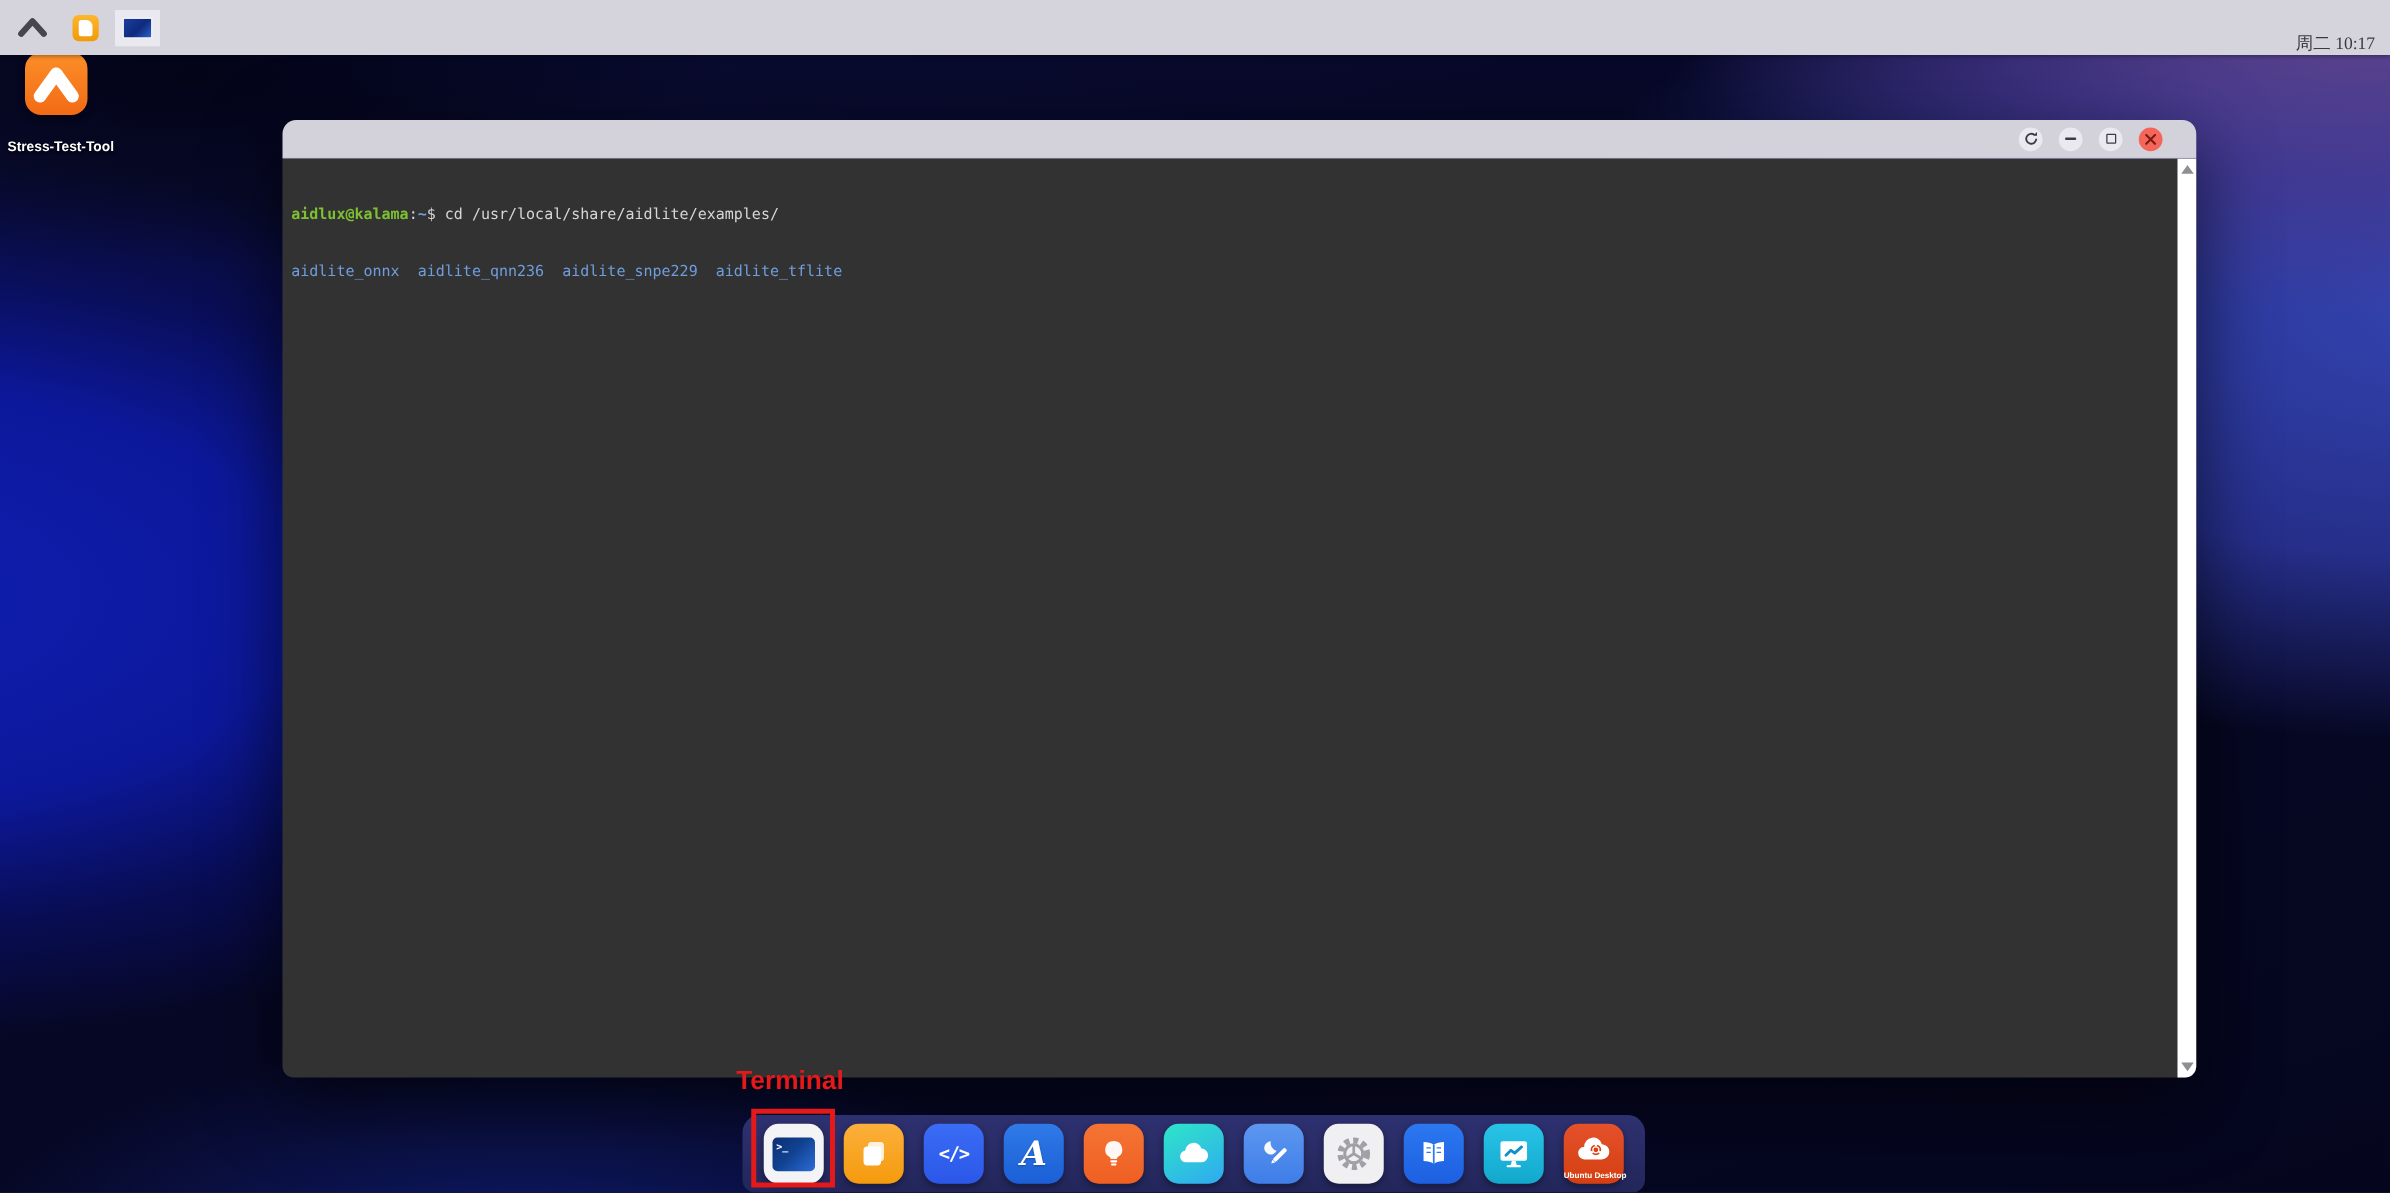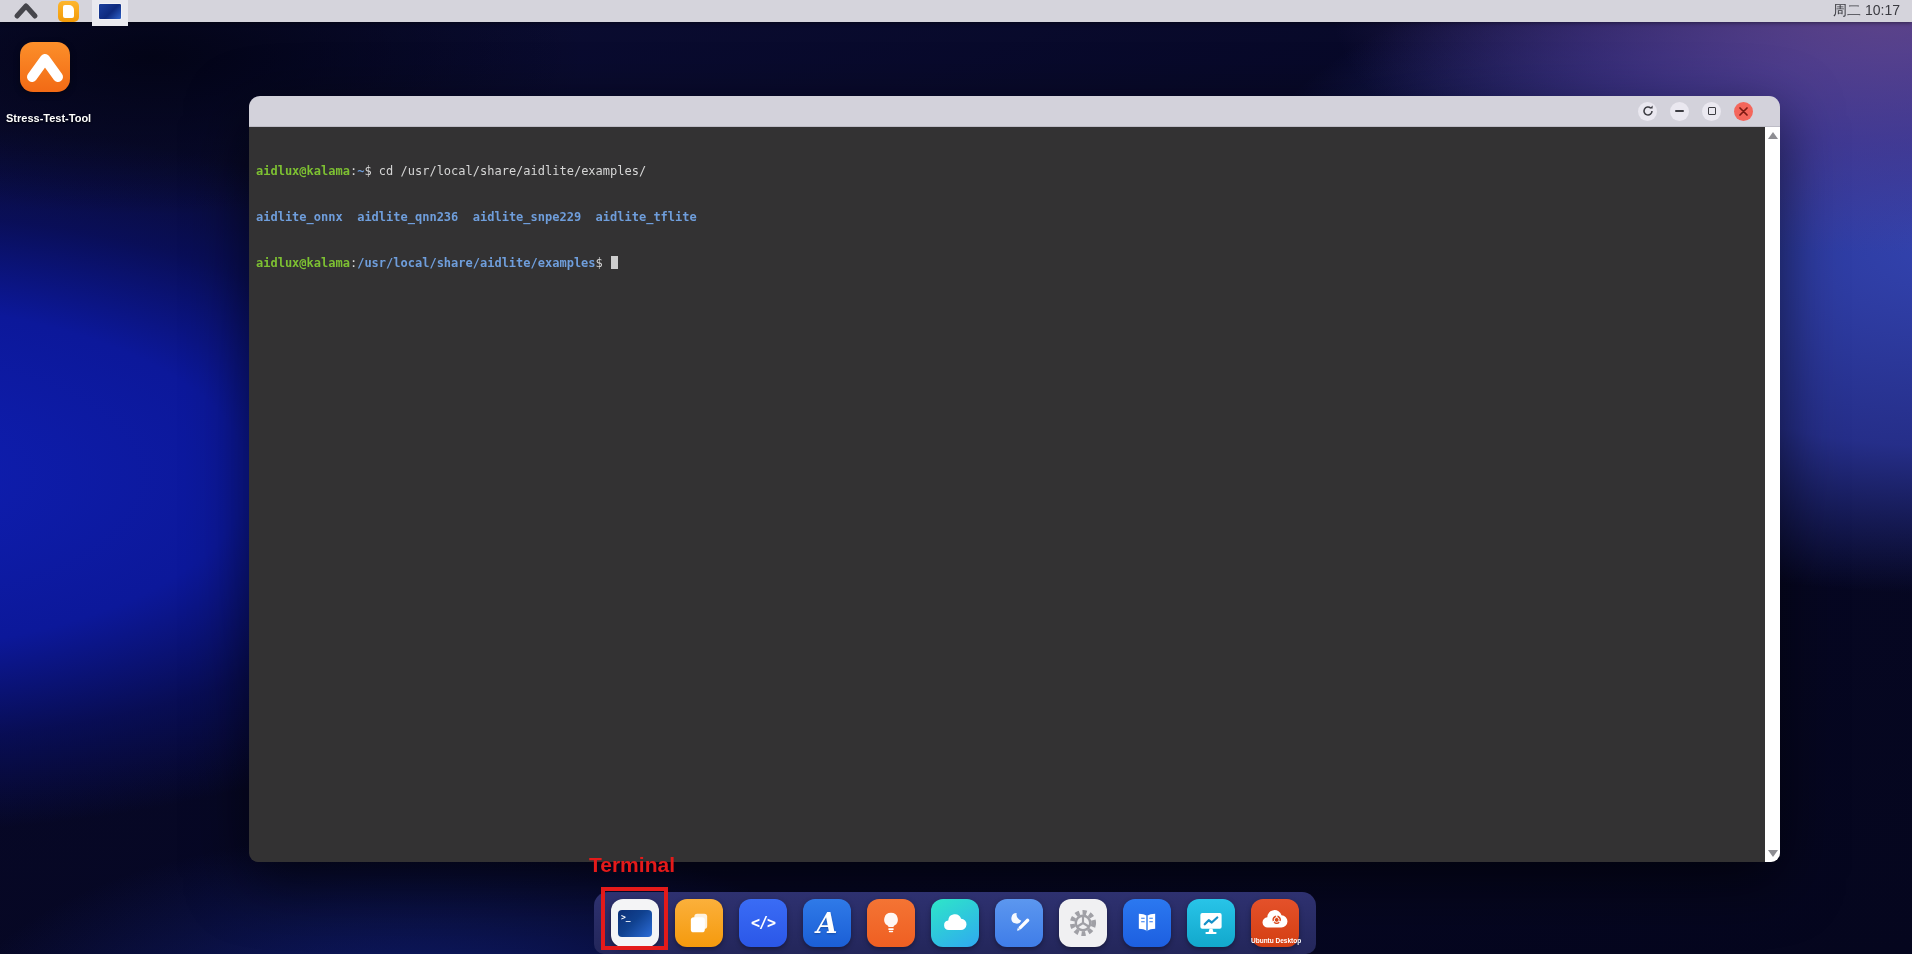"周二 10:17" .topbar { align-items: center -> flex-end; font-family: none -> Liberation Serif, serif; height: 22px -> 44px }
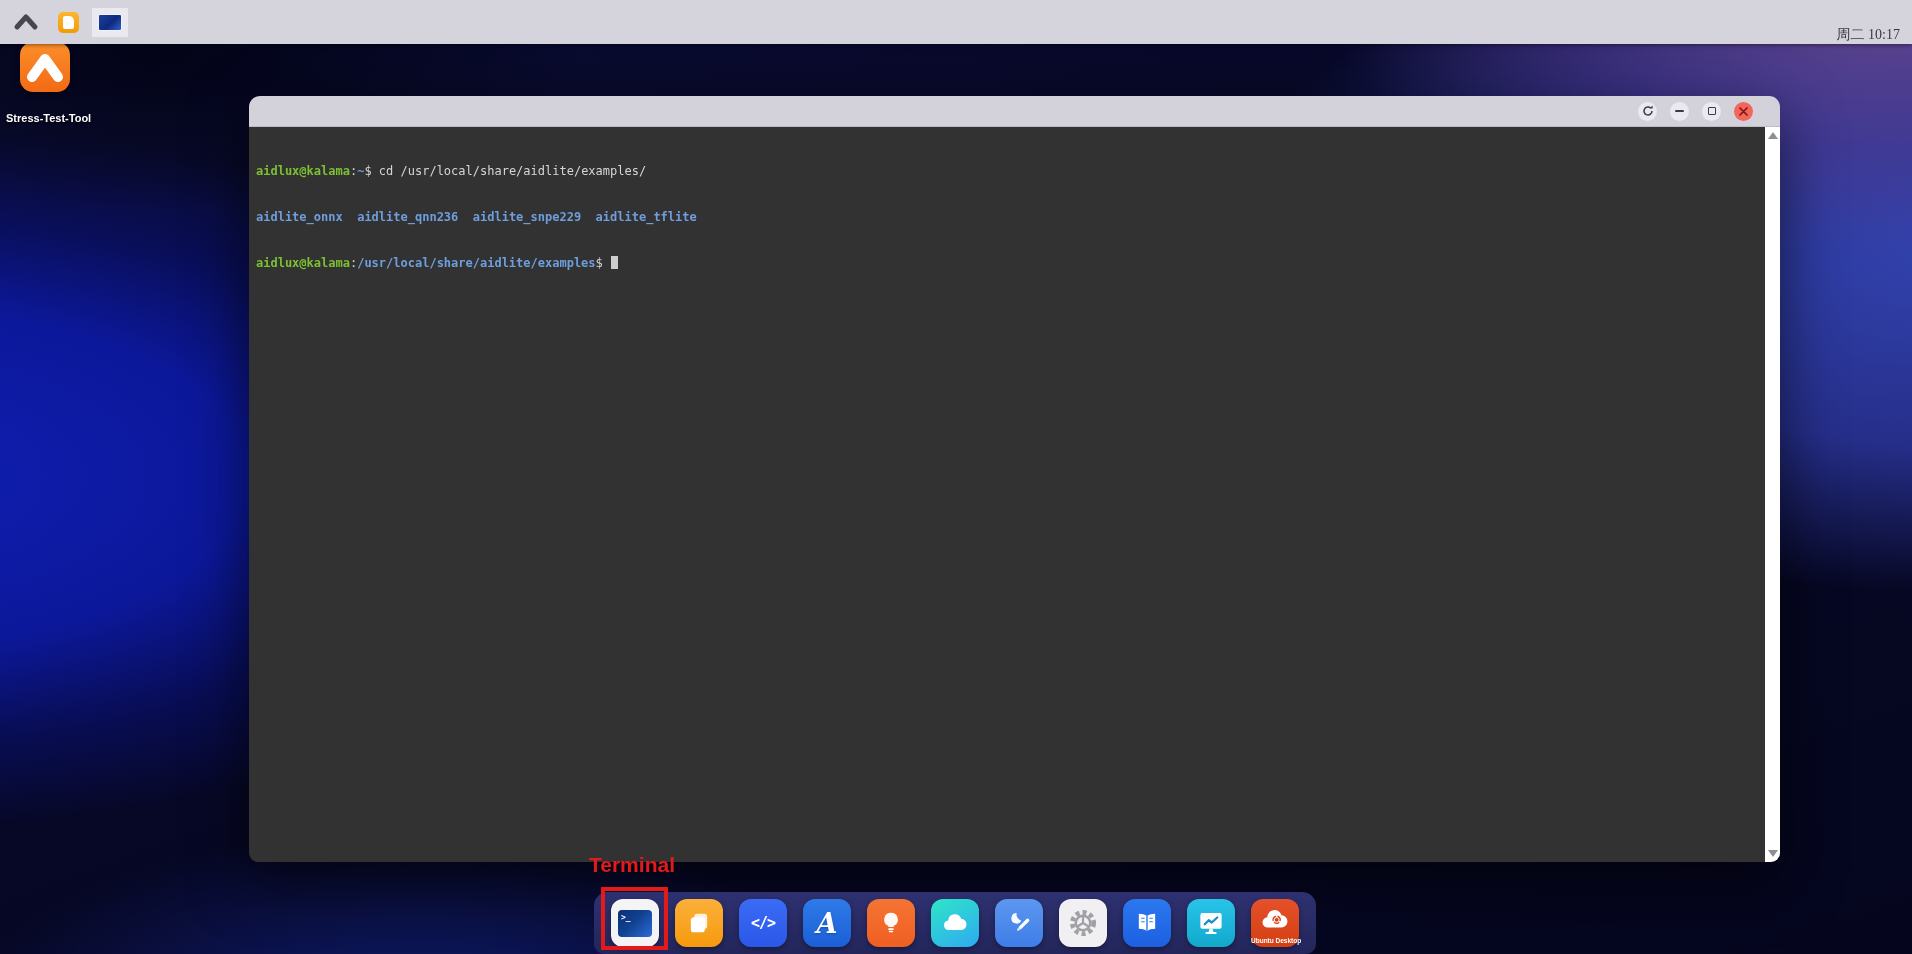"aidlux@kalama:~$ cd" .window { left: 249px -> 226px }
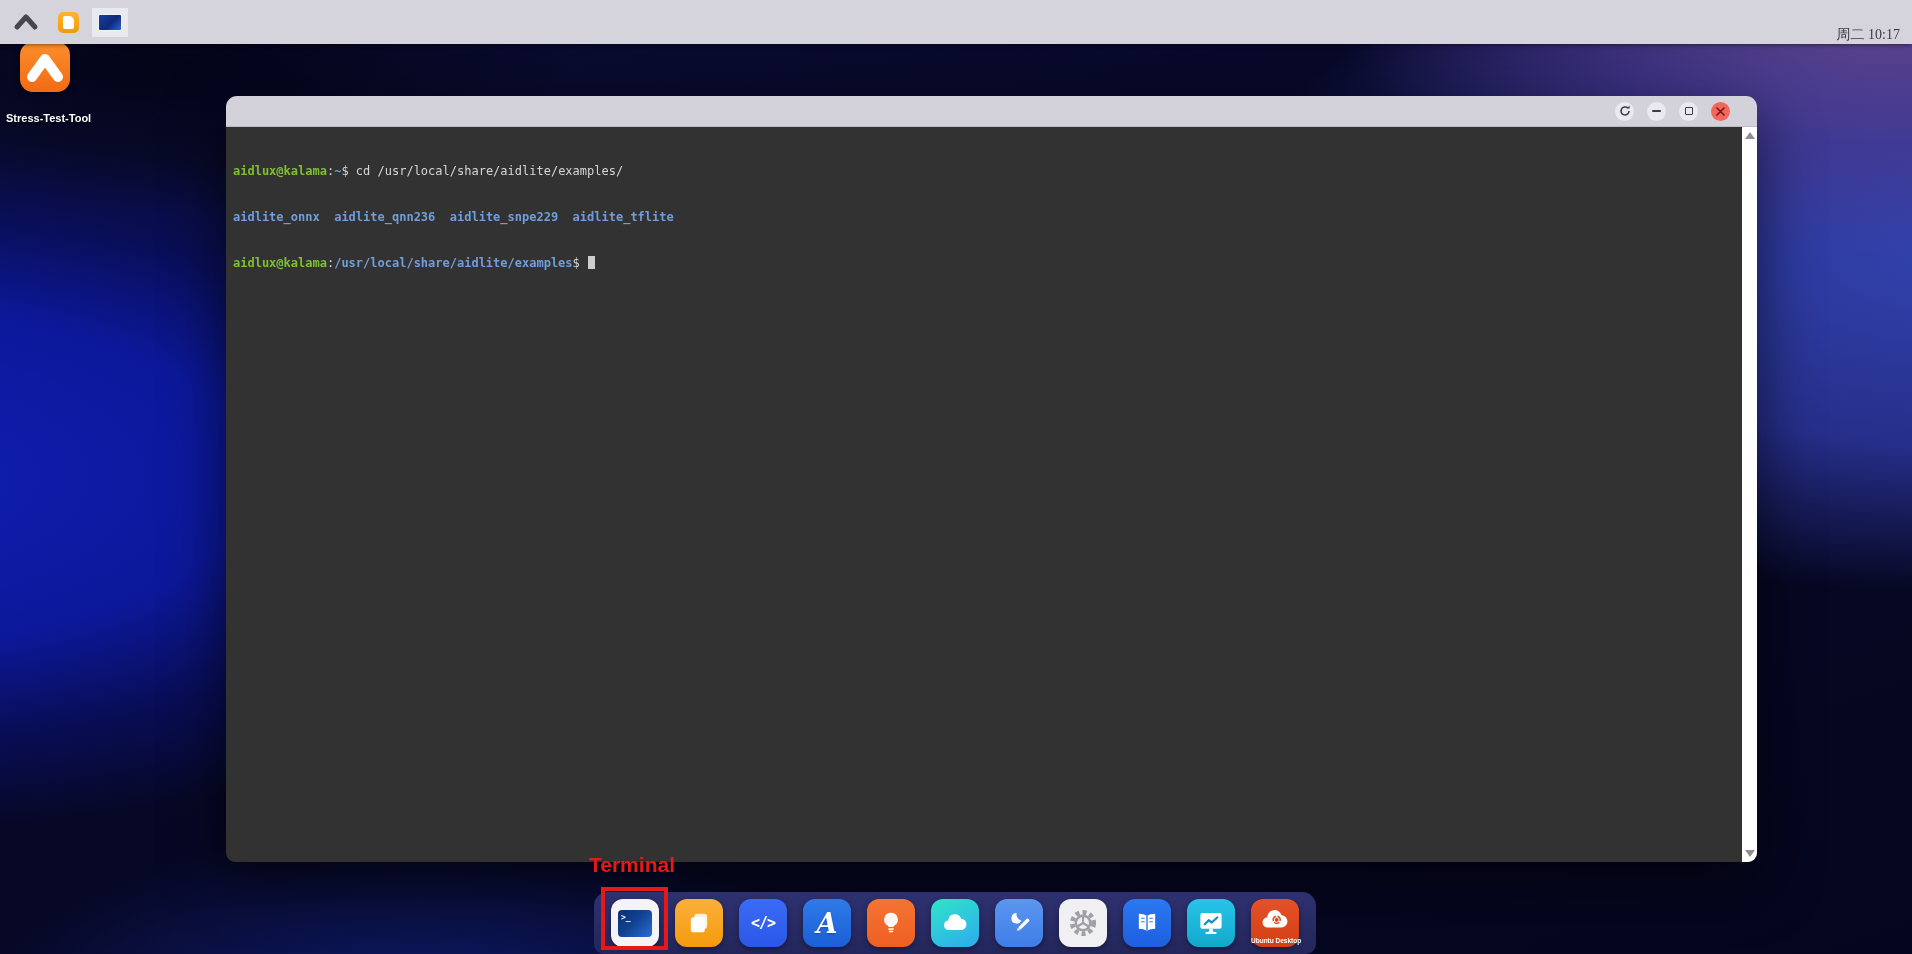"aidlite_onnx" .seg-dir { font-weight: bold -> normal }
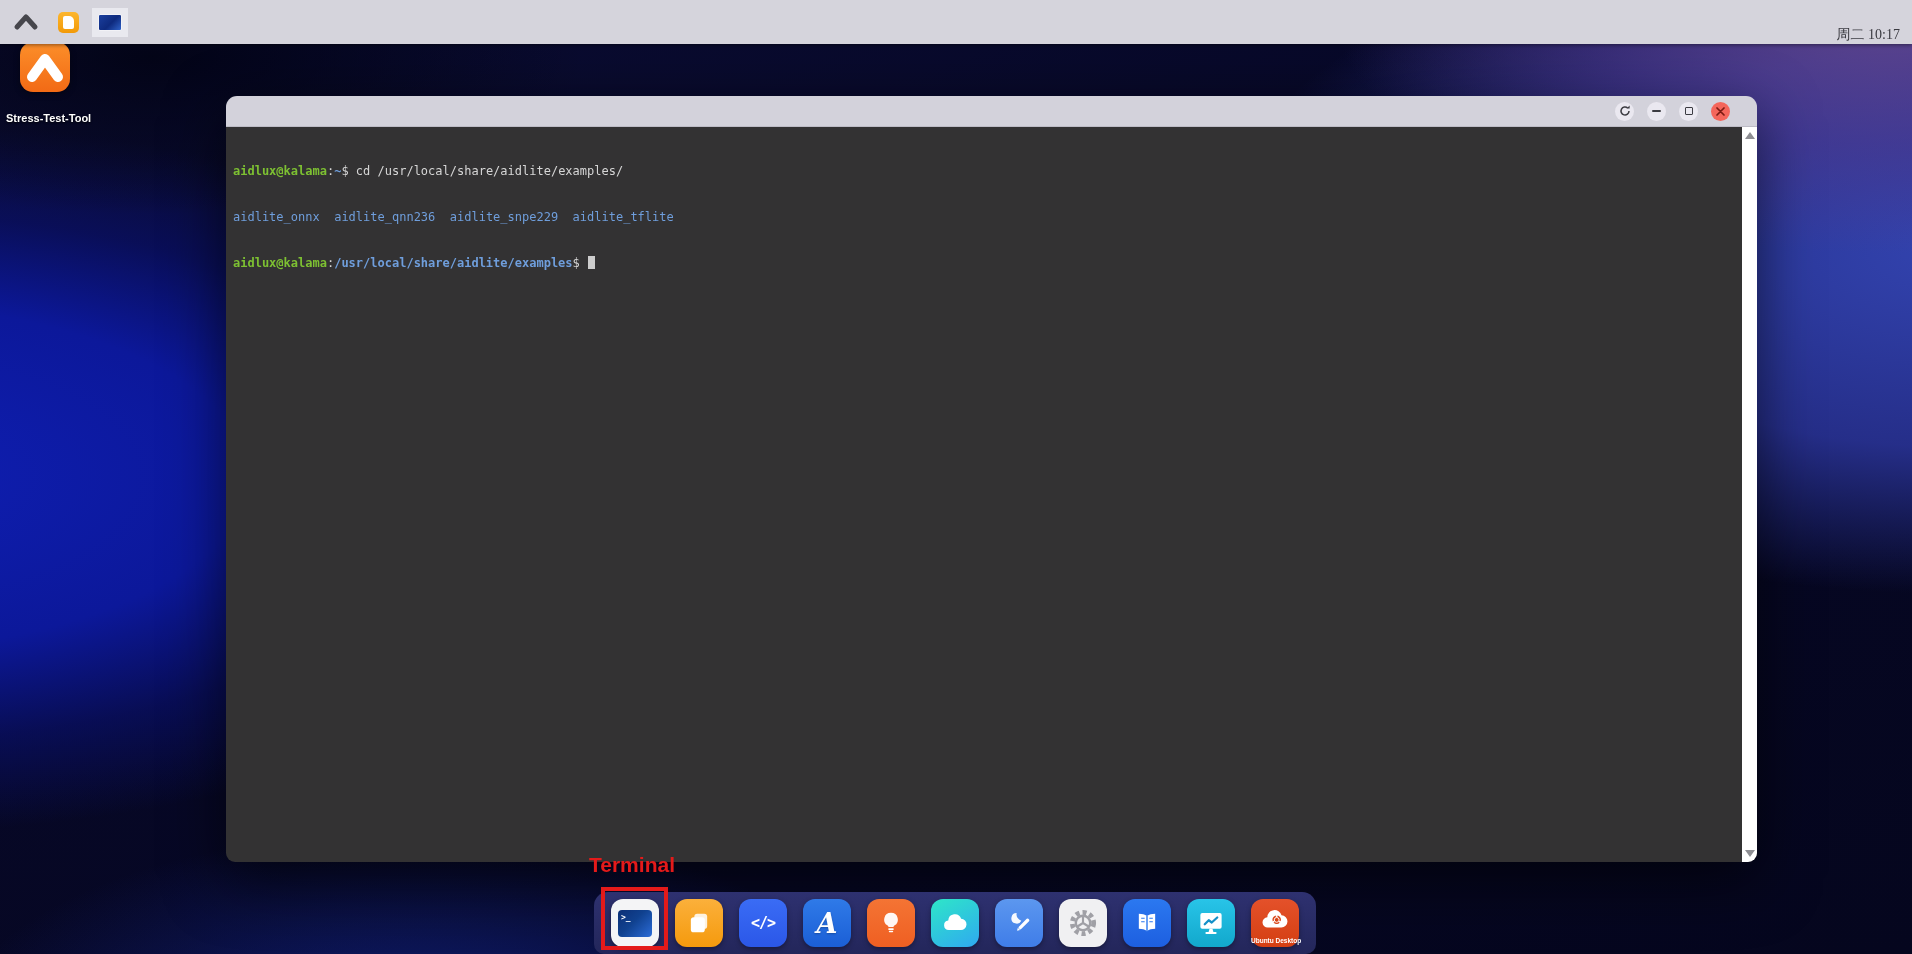"aidlux@kalama:/usr/local/share/aidlite/e" div.term-line { html: <div><span>aidlux@kalama</span><span>:</span><span>/usr/local/share/aidlite/examples</span><span>$ </span><span></span></div> -> none }
